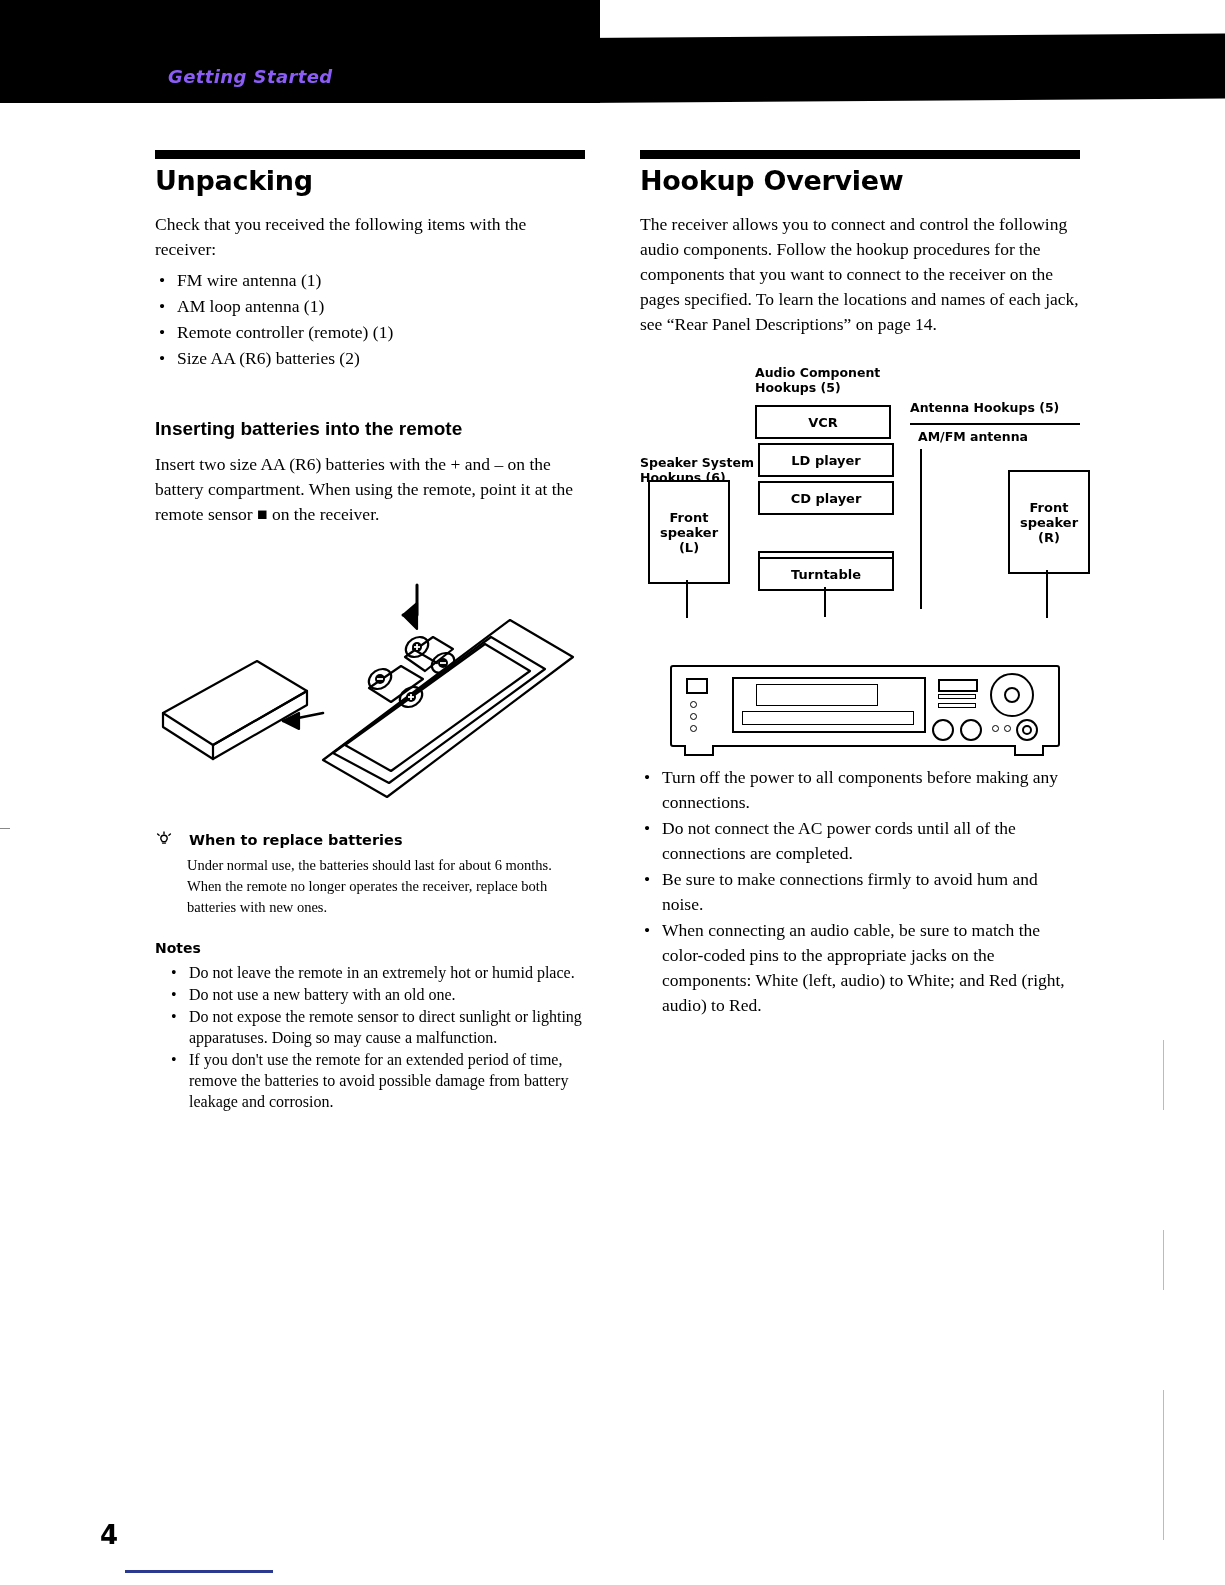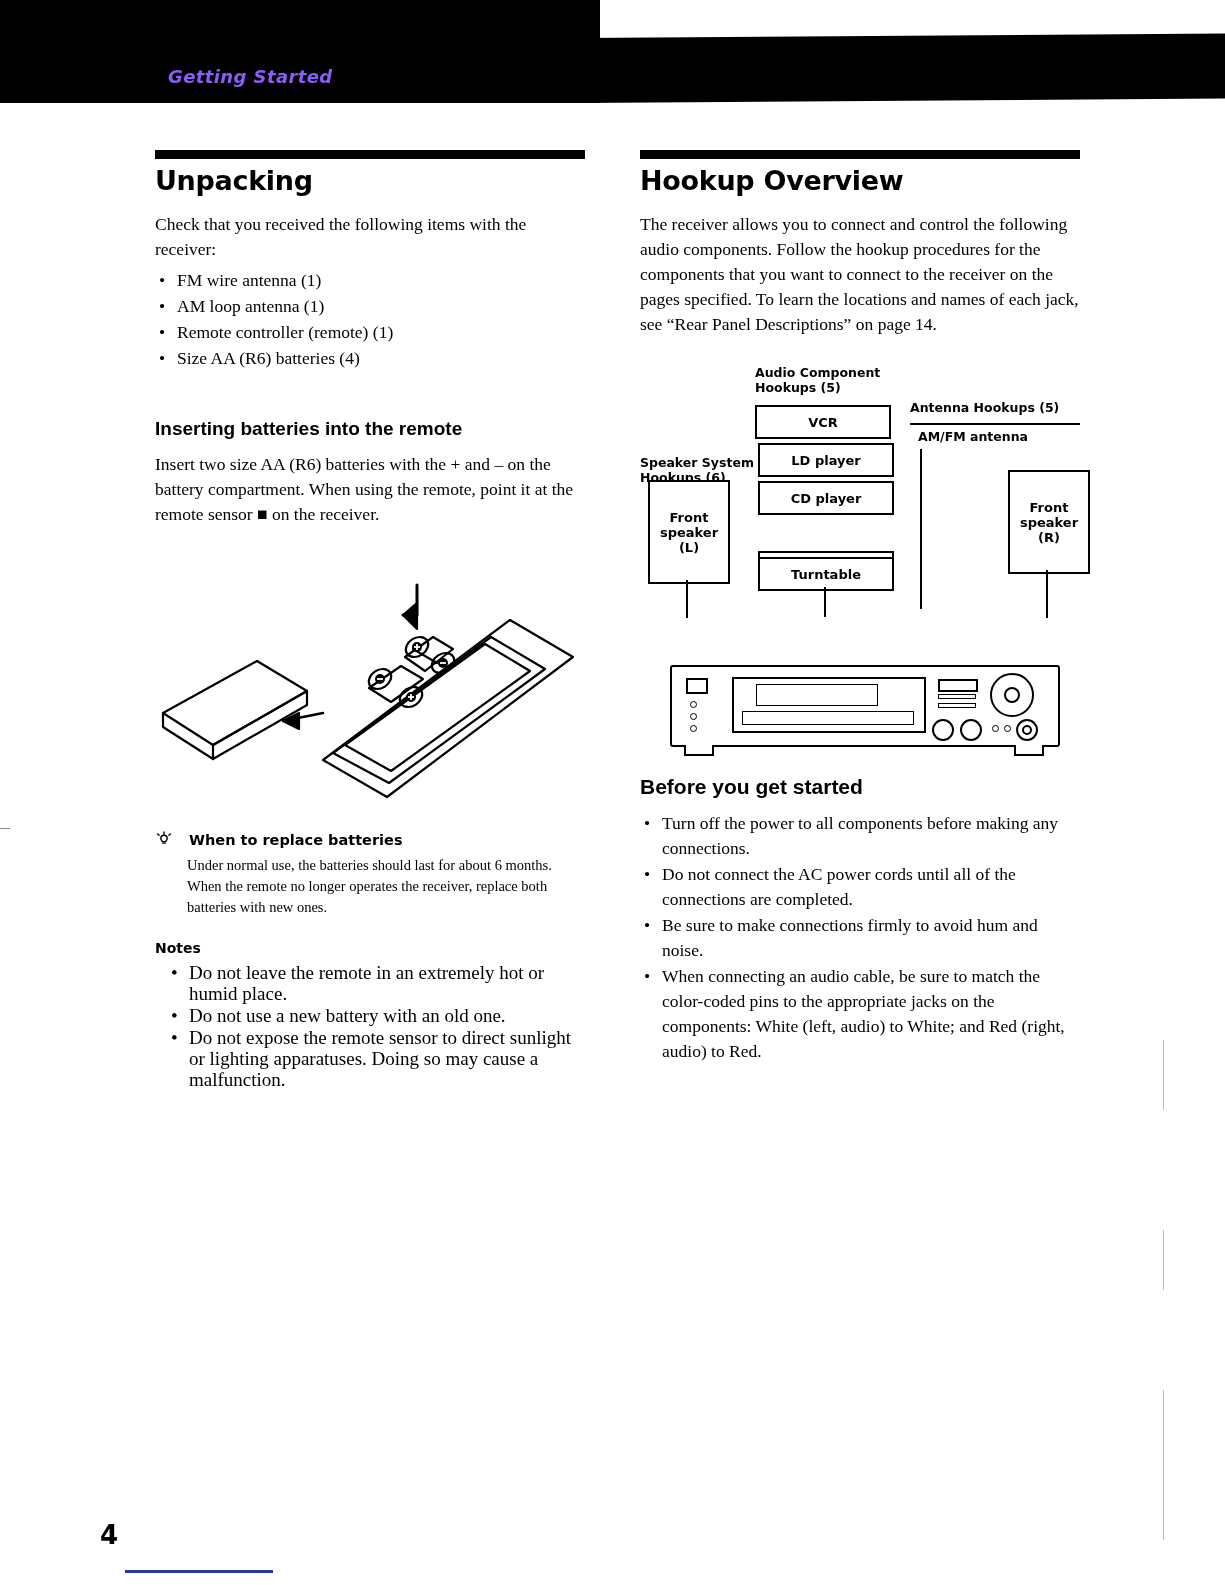"Size AA (R6) batteries (4)" li { text: 4 -> 2 }
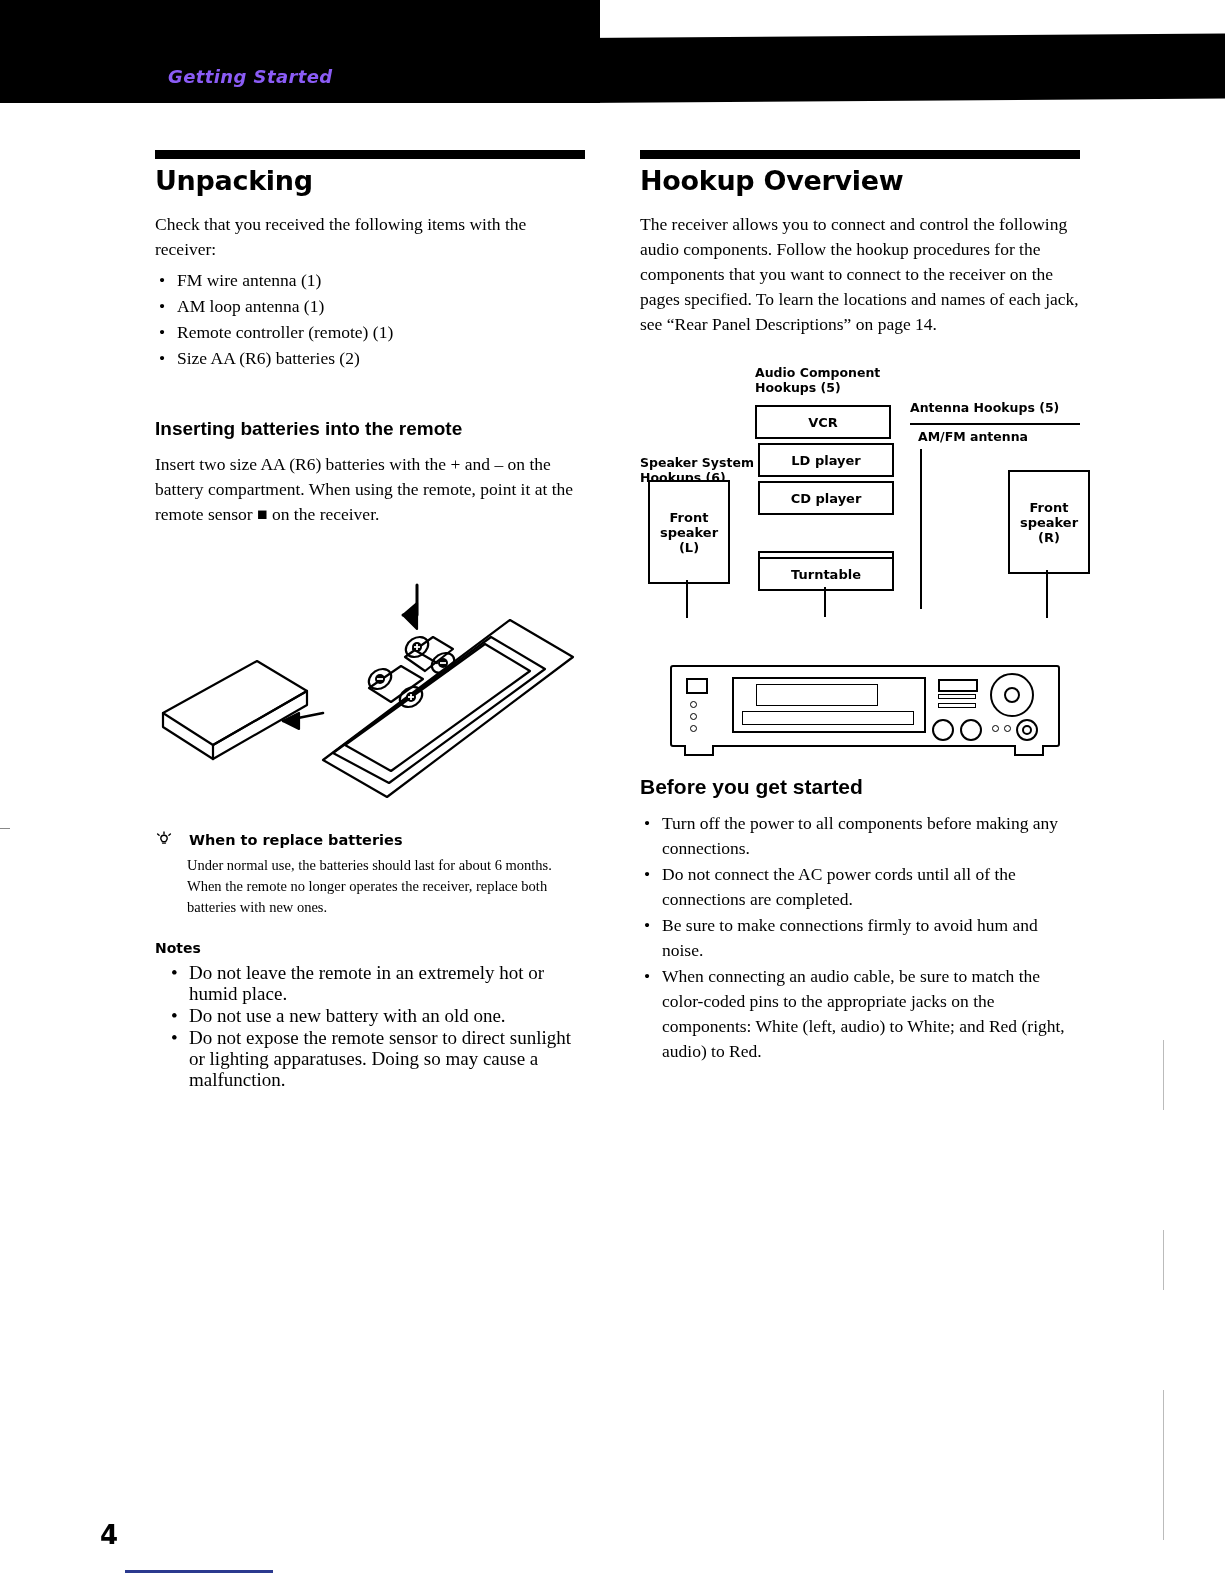"Before you get started" h2.sub { html: <h2>Before you get started</h2> -> none }
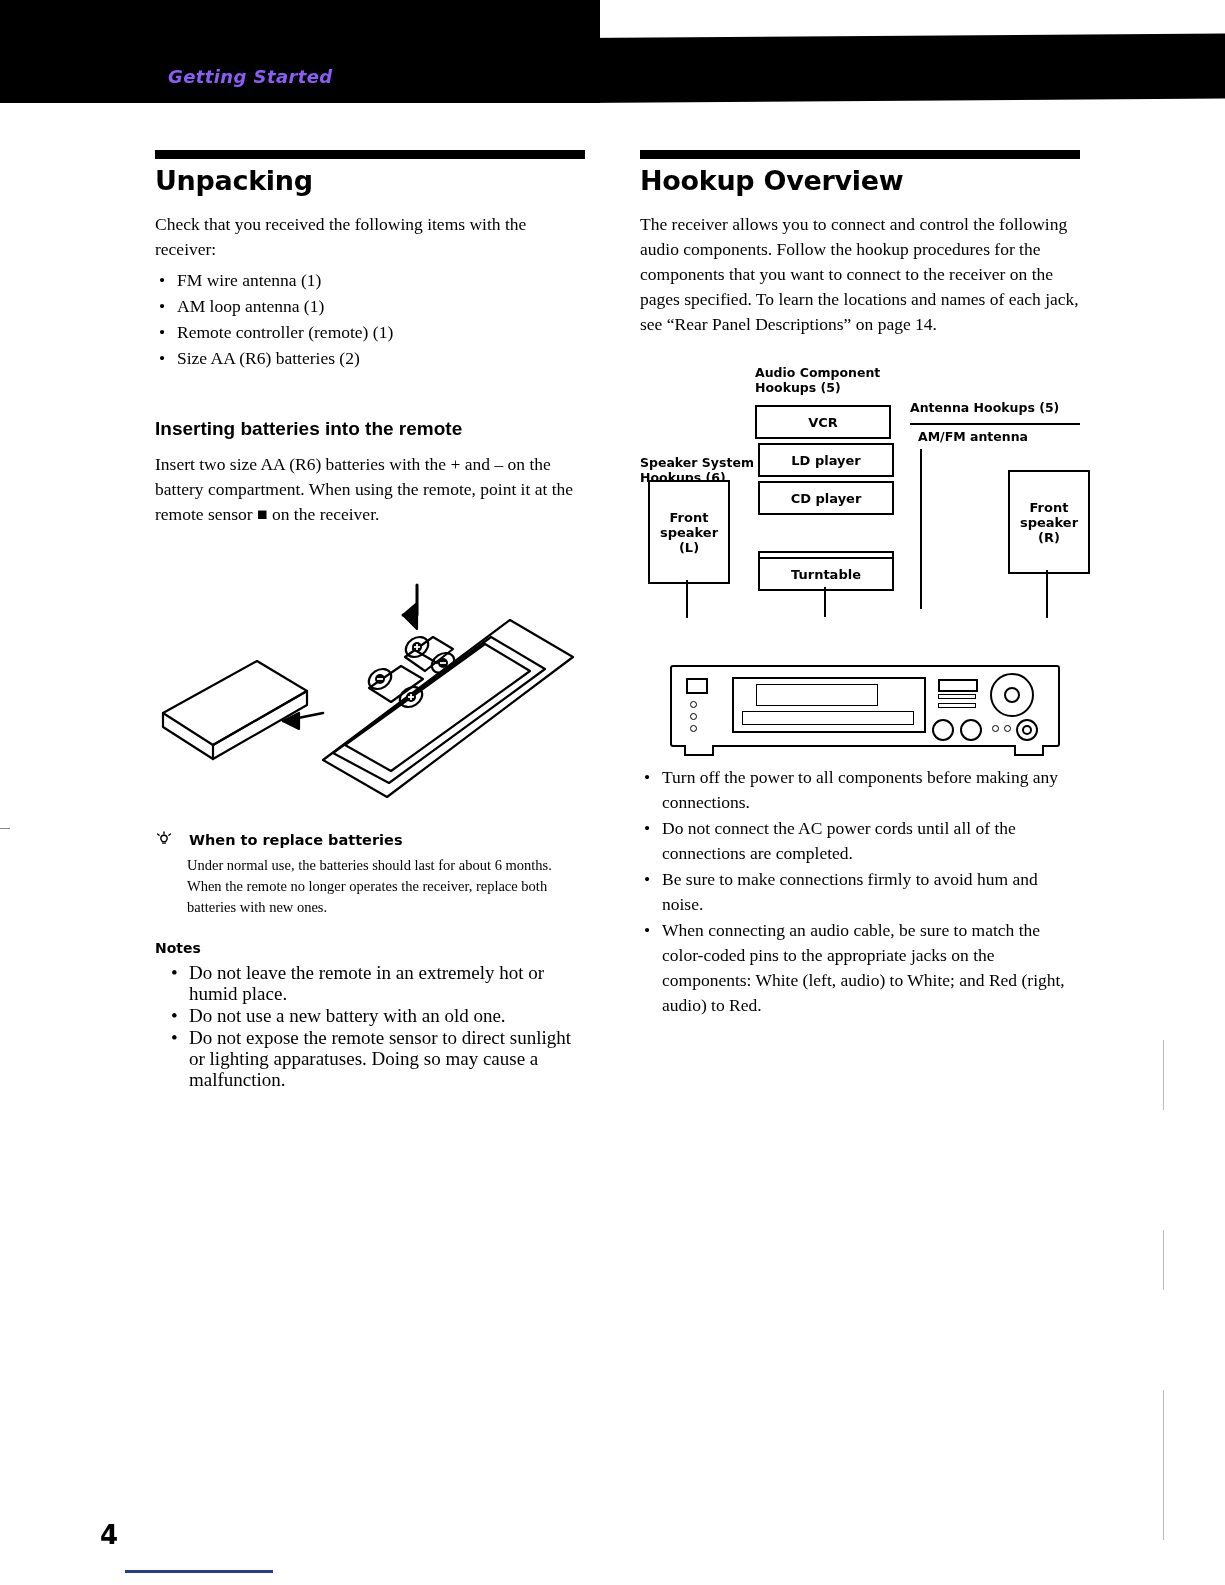"Do not leave the remote" ul.bullets.small li { font-size: 19px -> 16px }
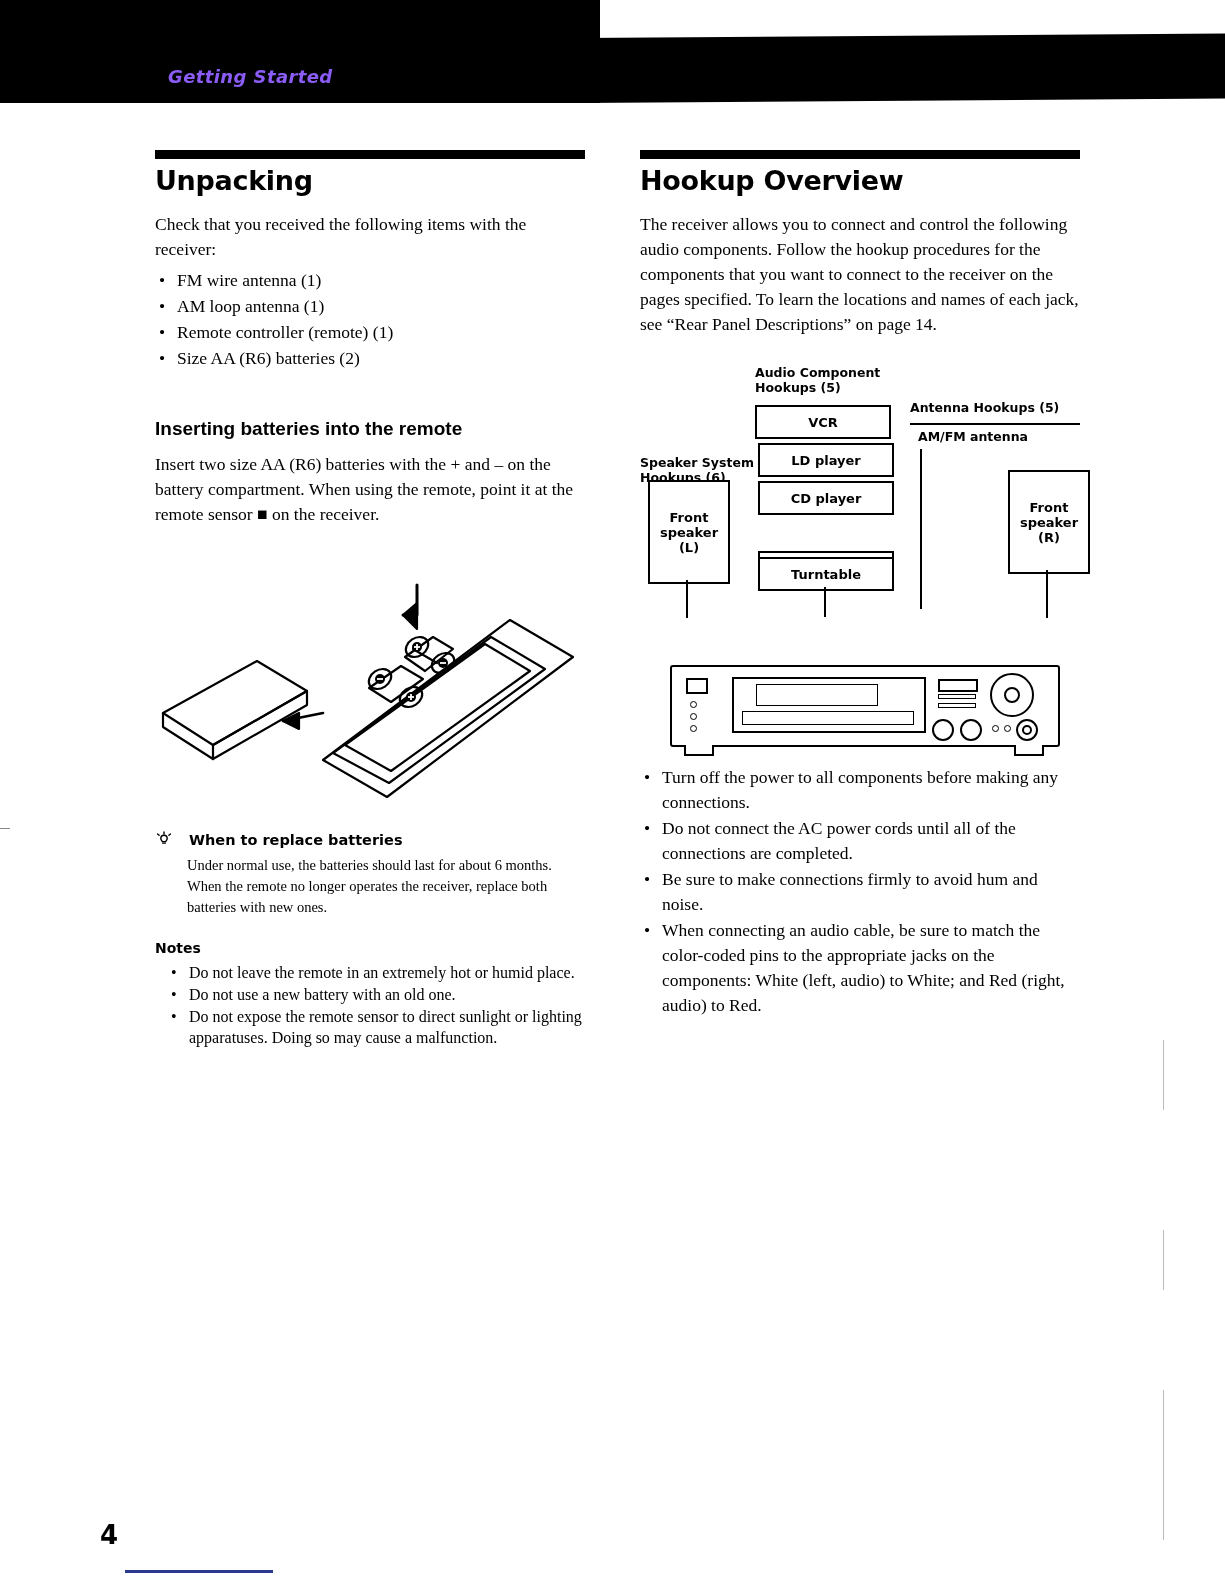"If you don't use the" li { html: none -> <li>If you don't use the remote for an extended period of time, remove the batteries to avoid possible damage from battery leakage and corrosion.</li> }
